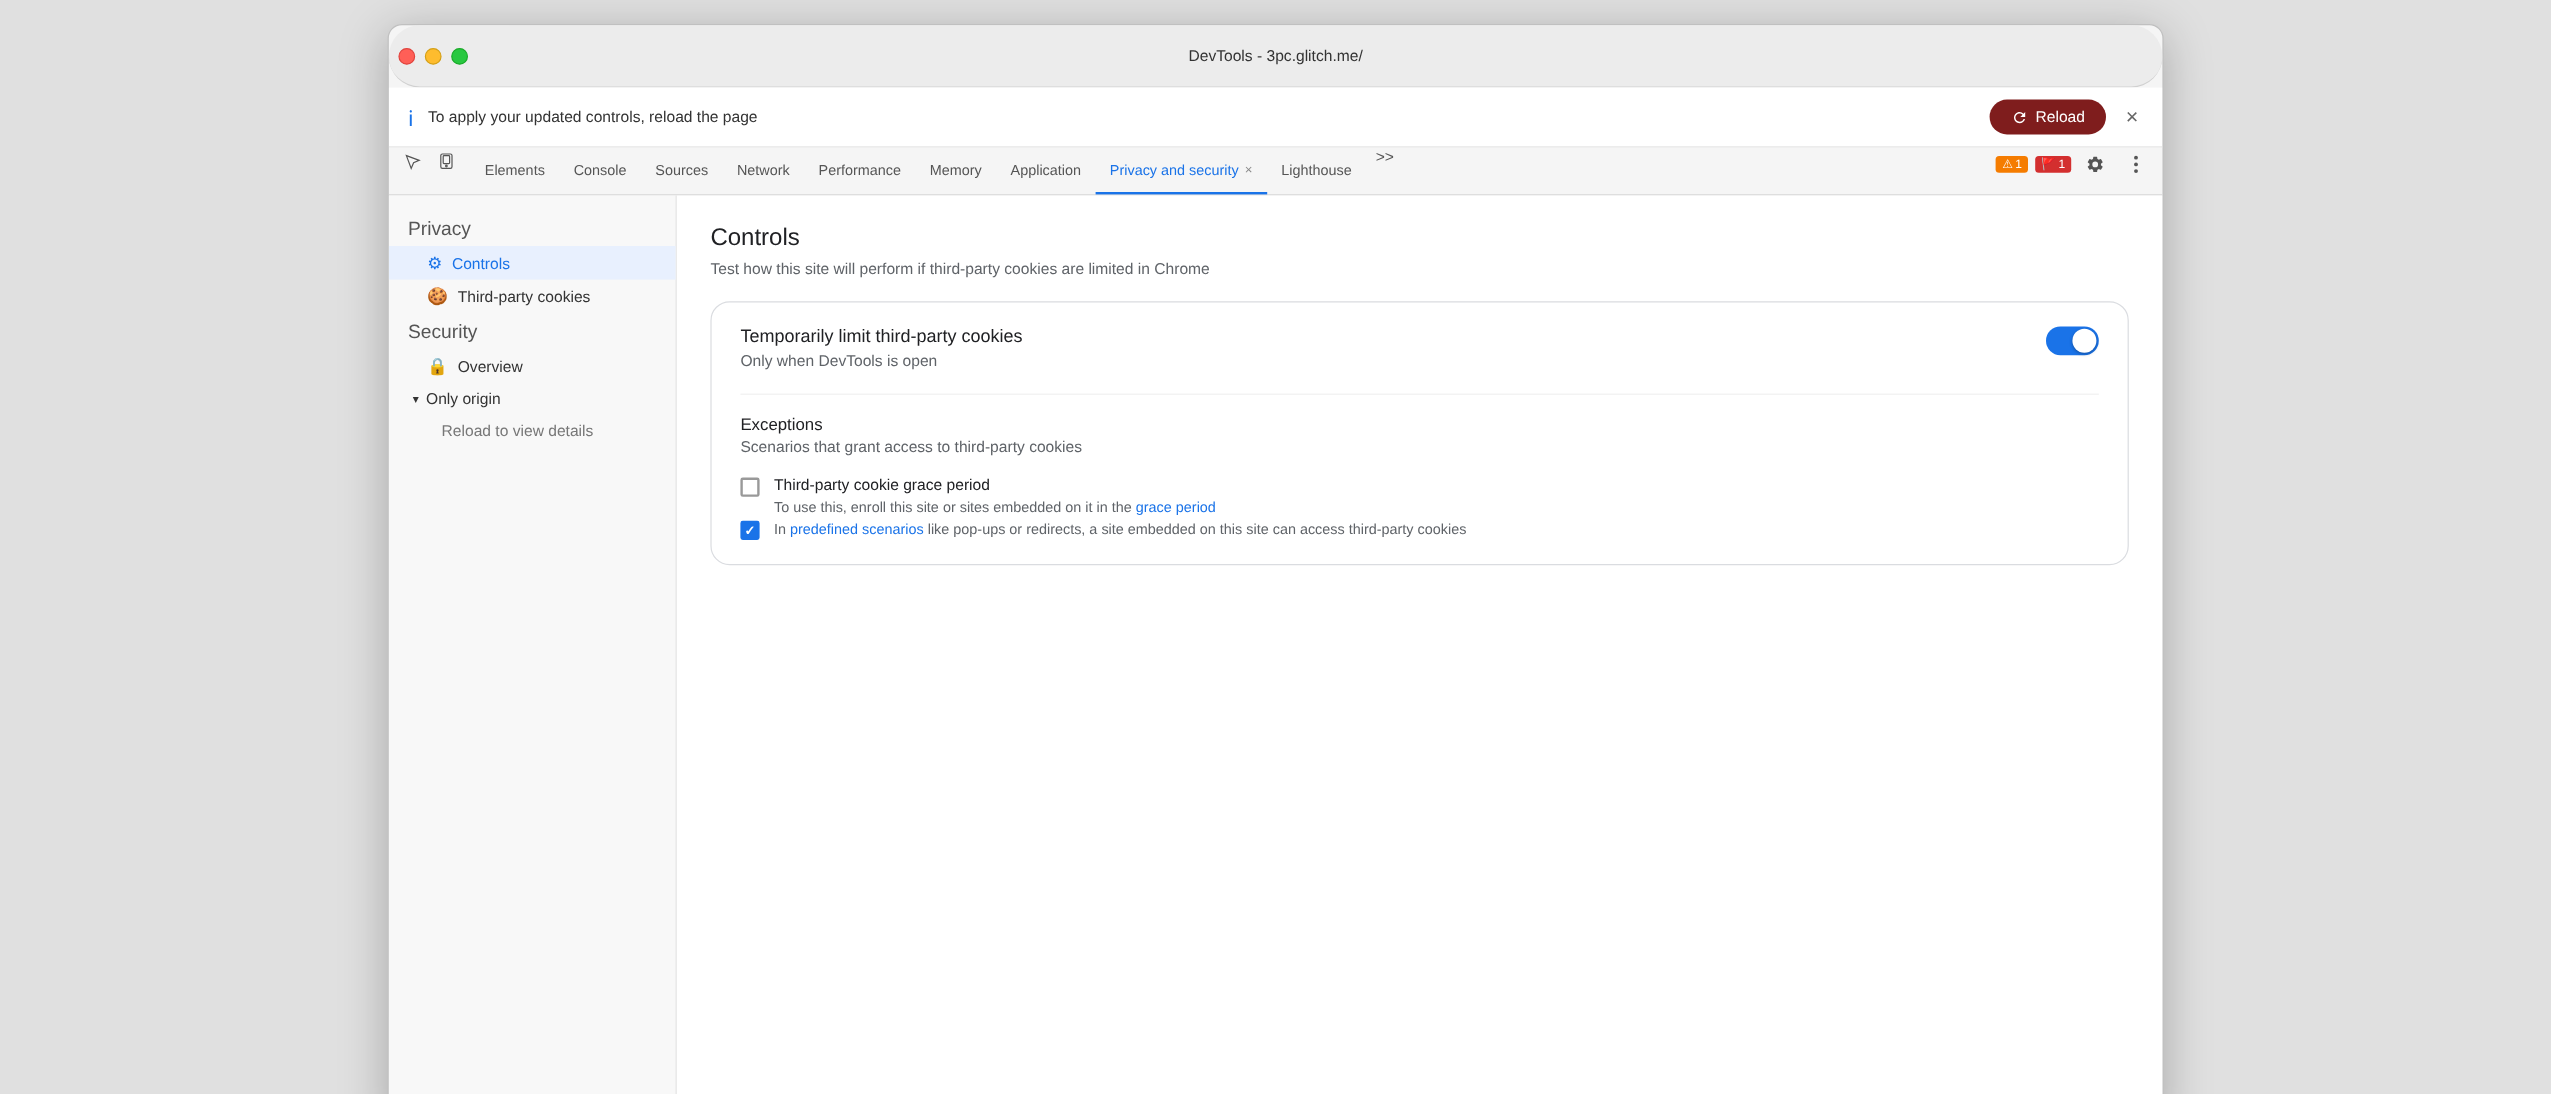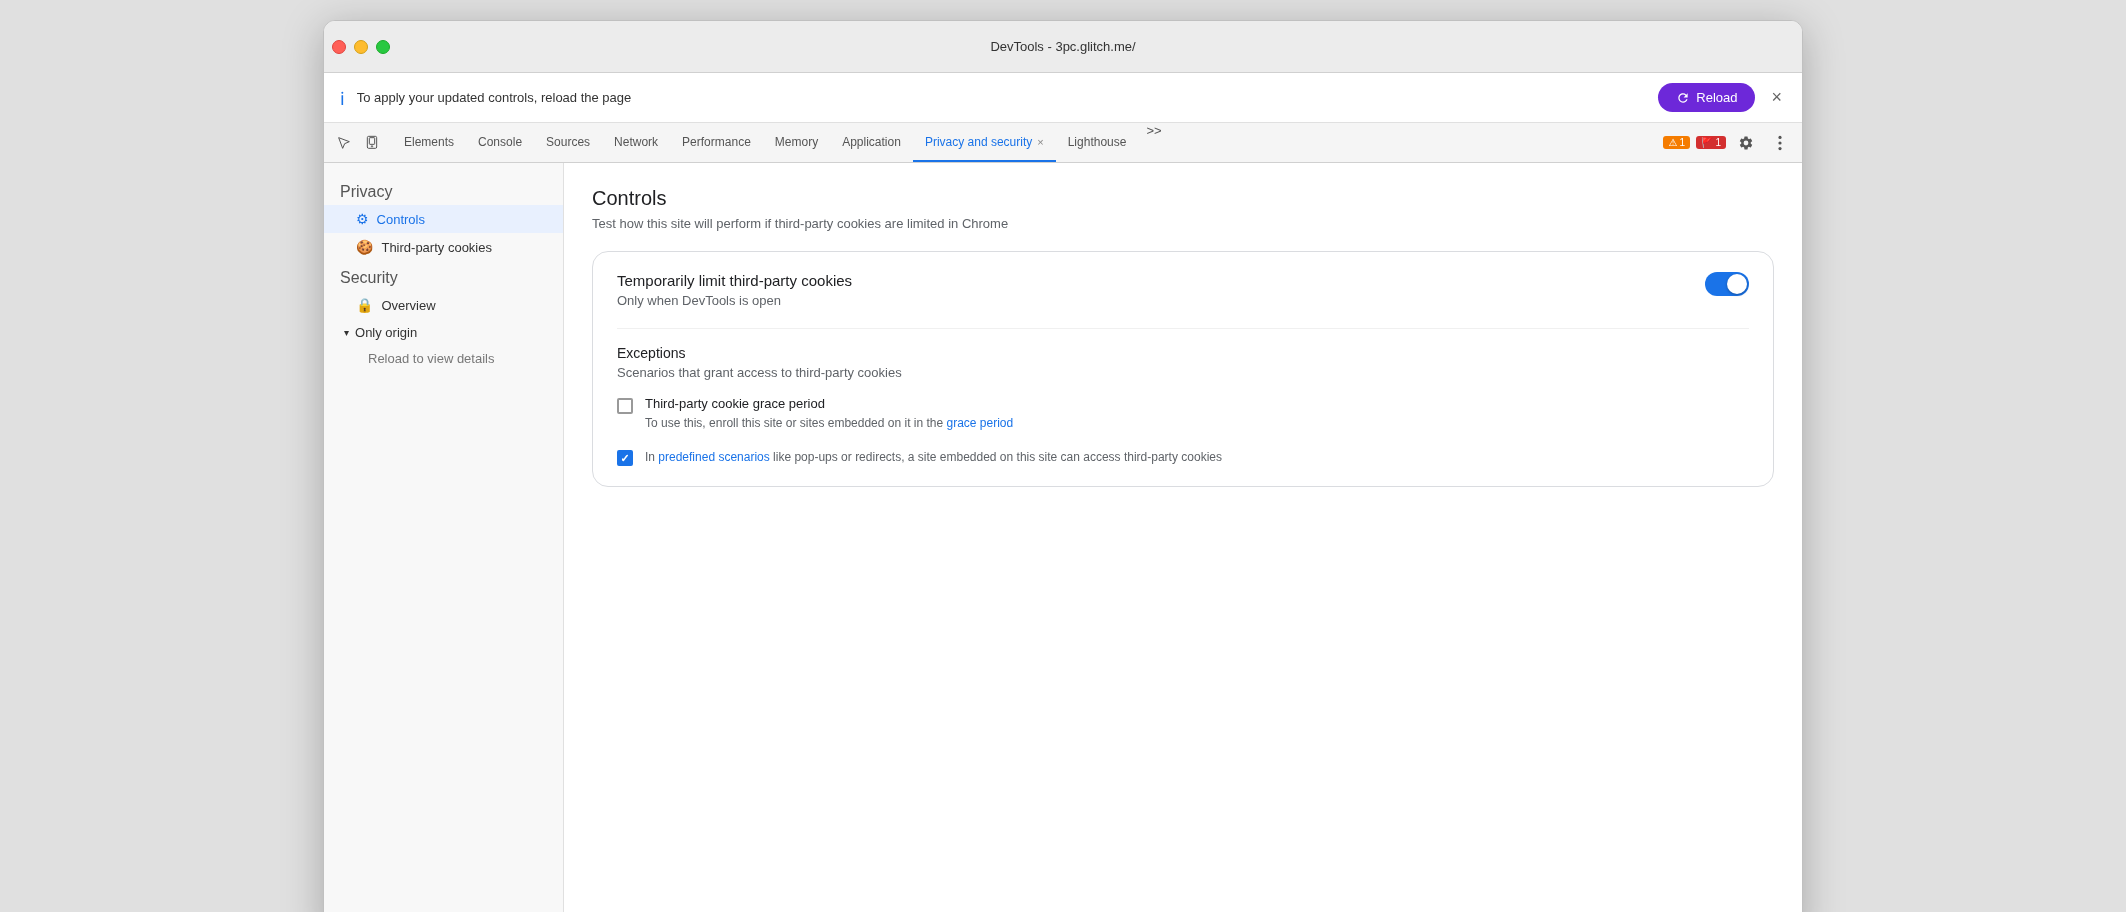"DevTools - 3pc.glitch.me/" .titlebar { border-radius: none -> 26px }
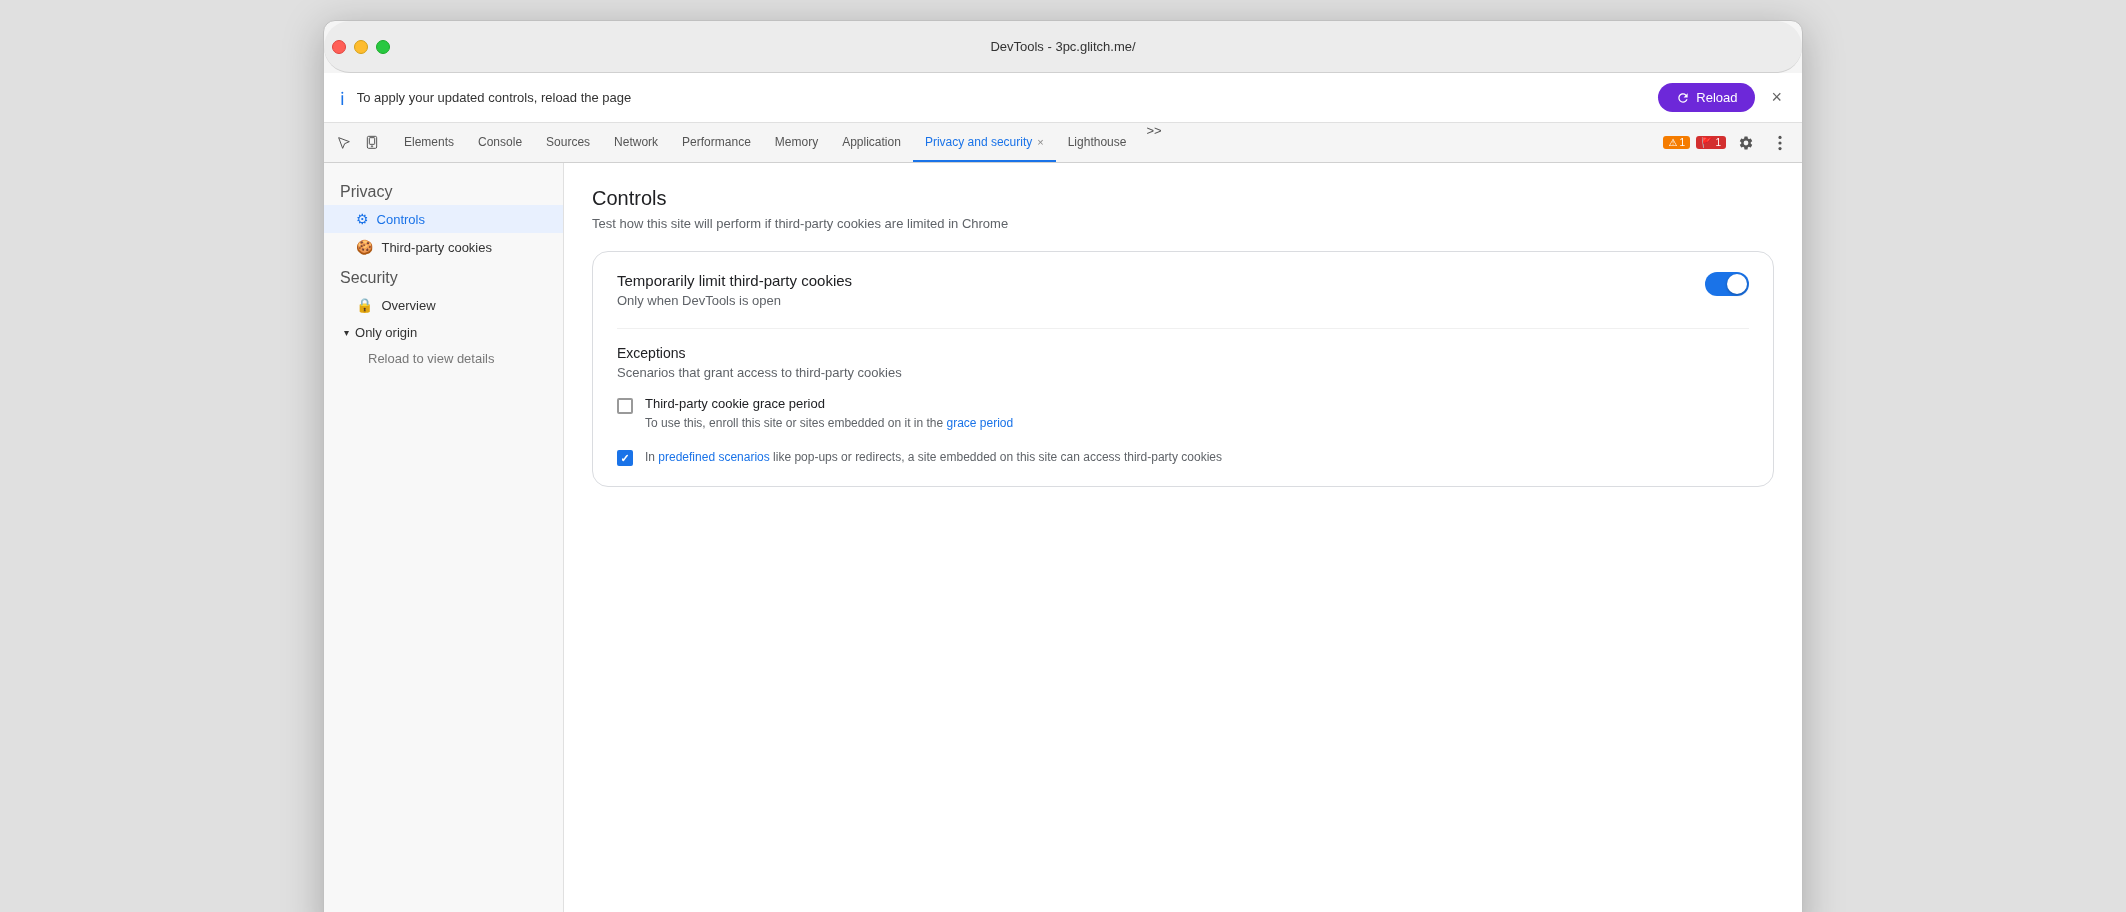"Reload" .reload-btn { background: #6d28d9 -> #7f1d1d }
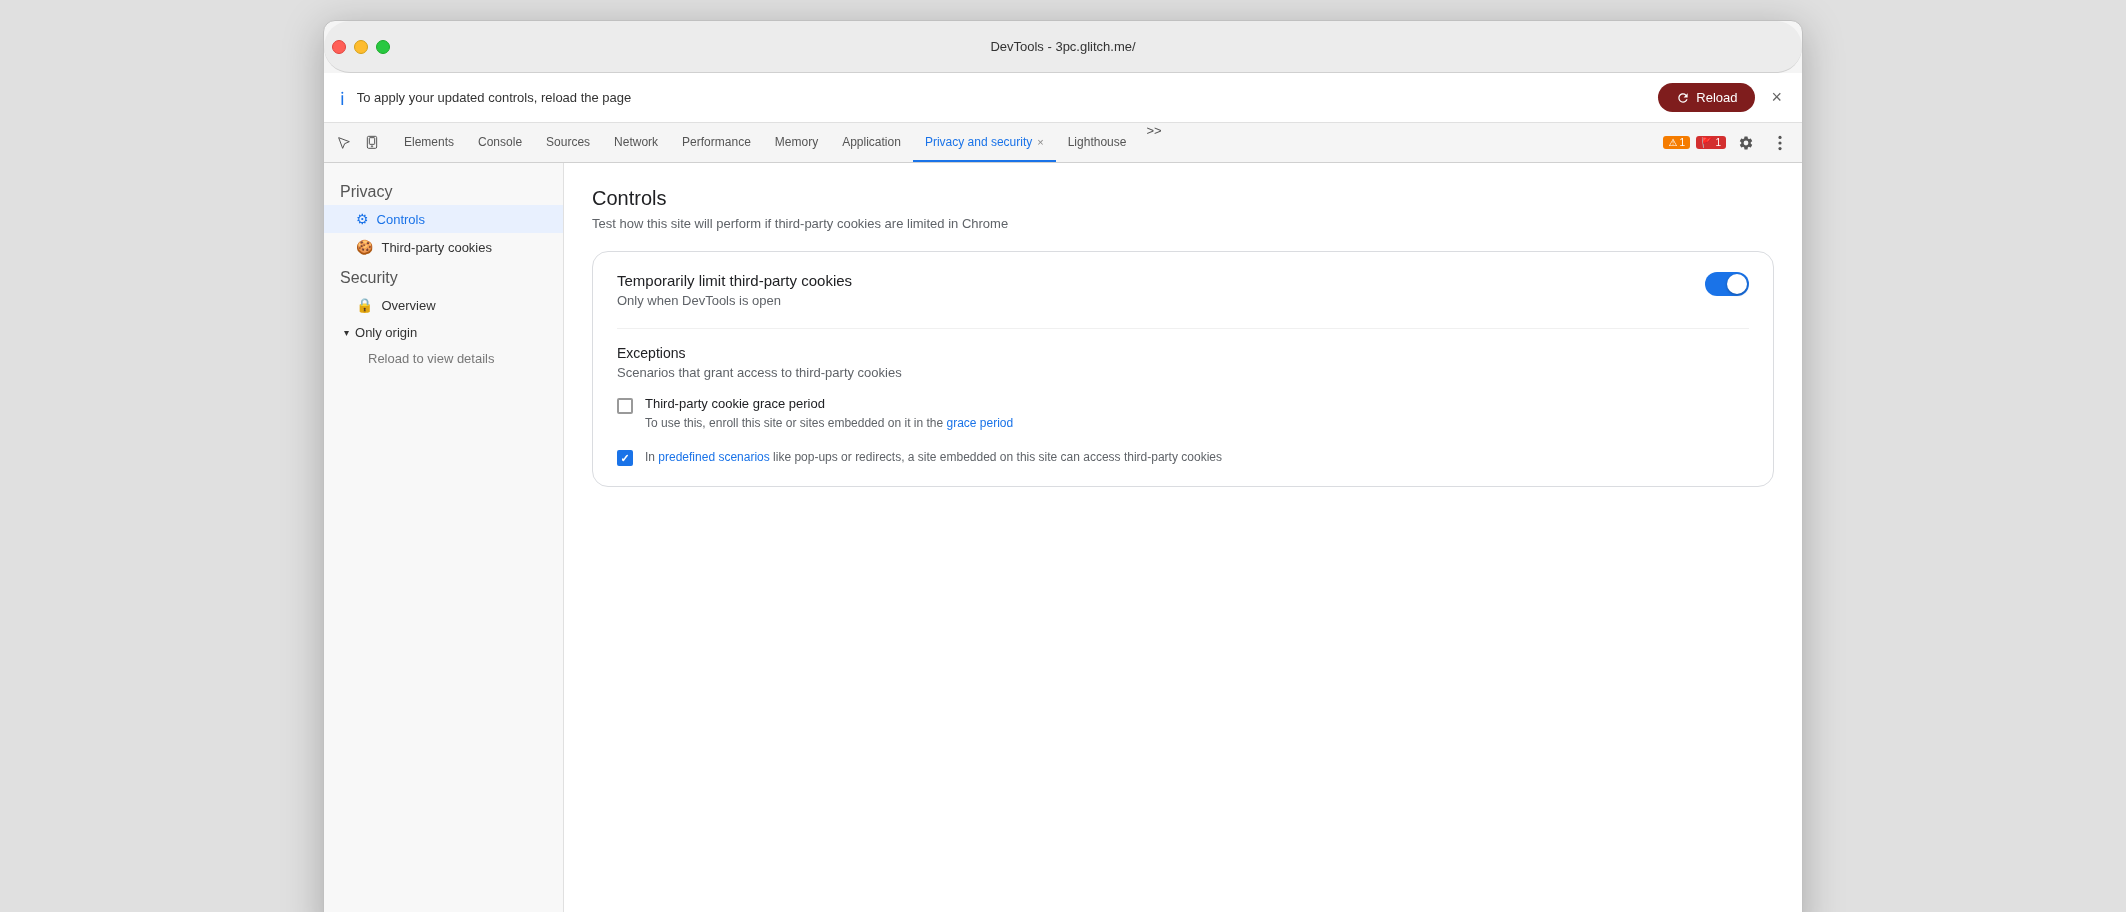"Elements" .tabs-bar { align-items: center -> flex-start }
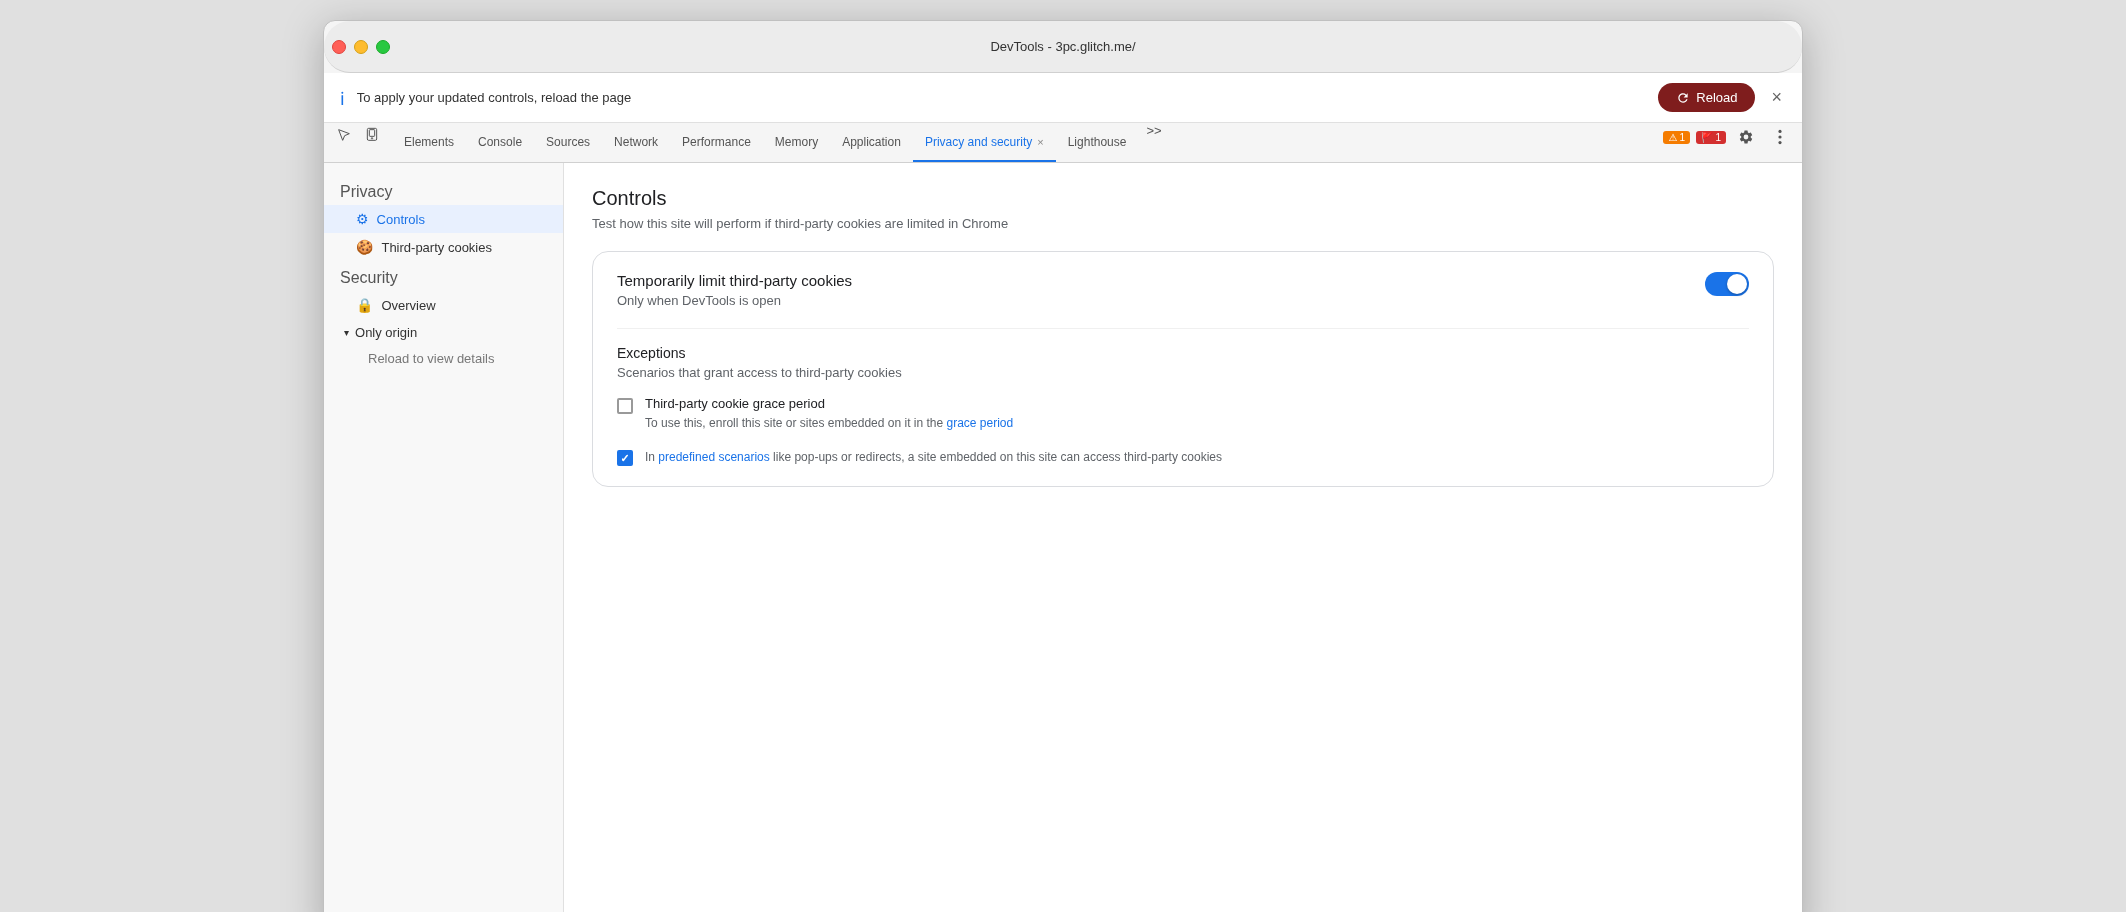"Third-party cookie grace period" .checkbox-item { margin-bottom: 16px -> none }
